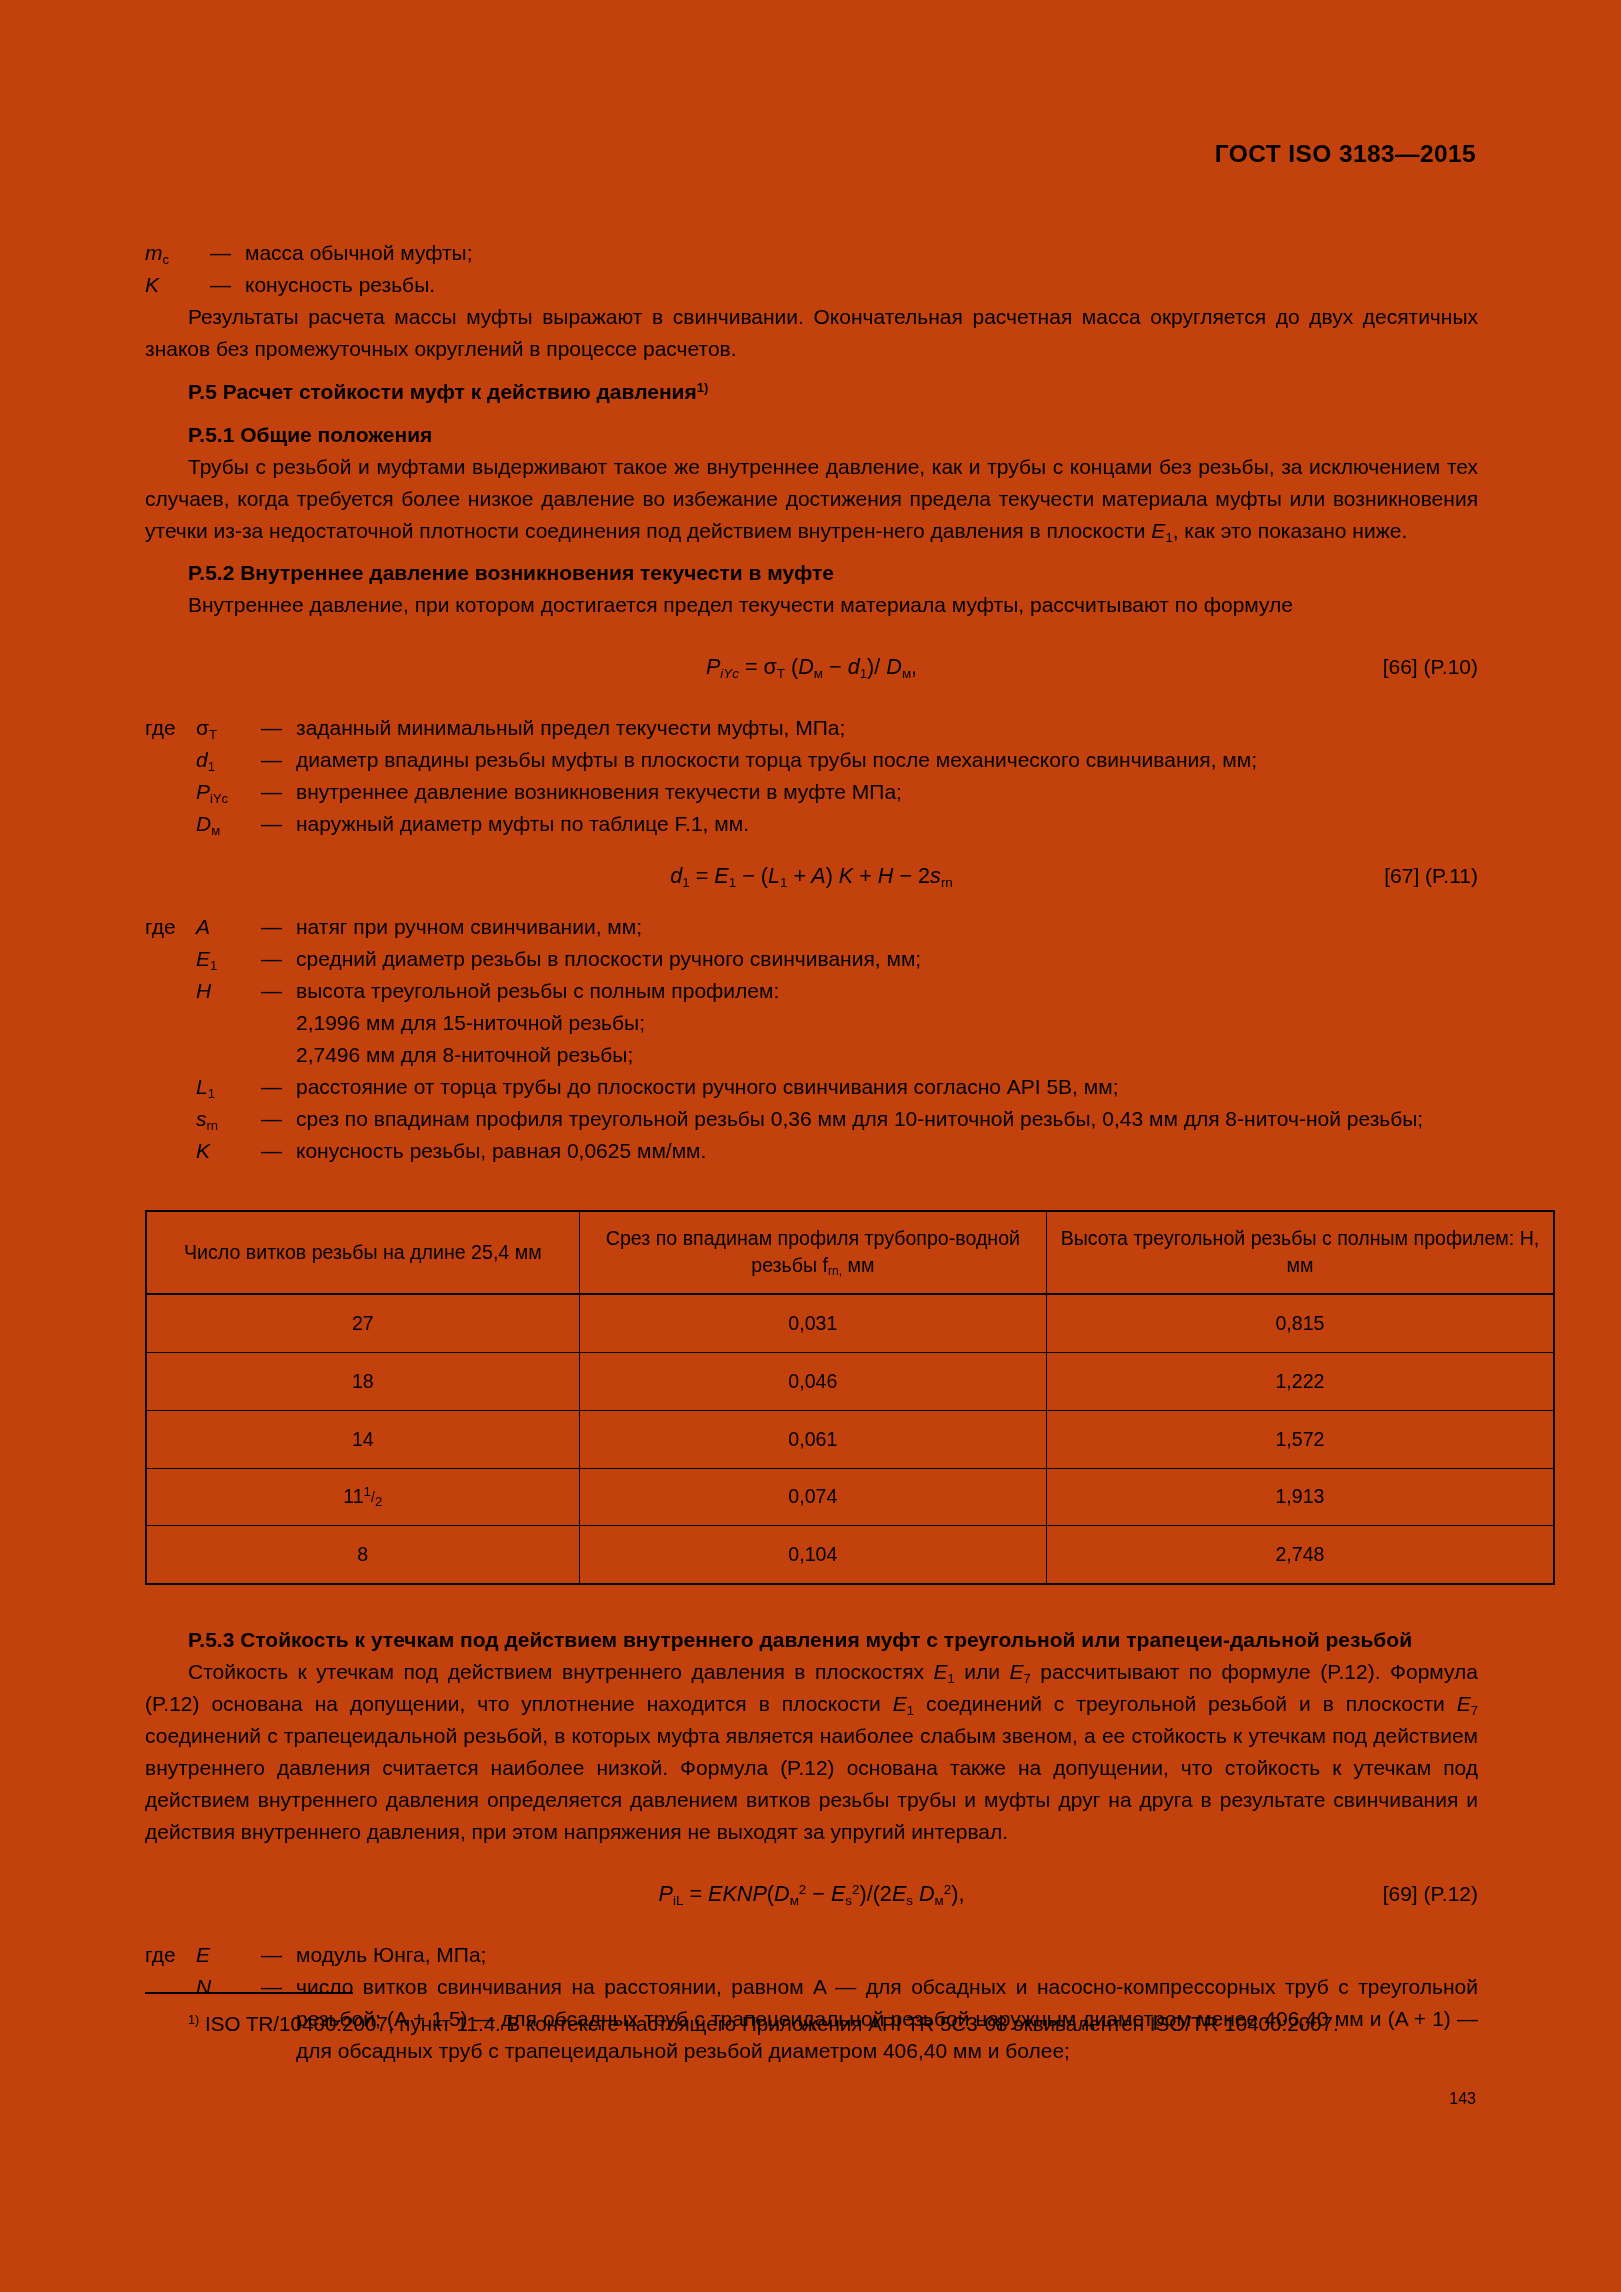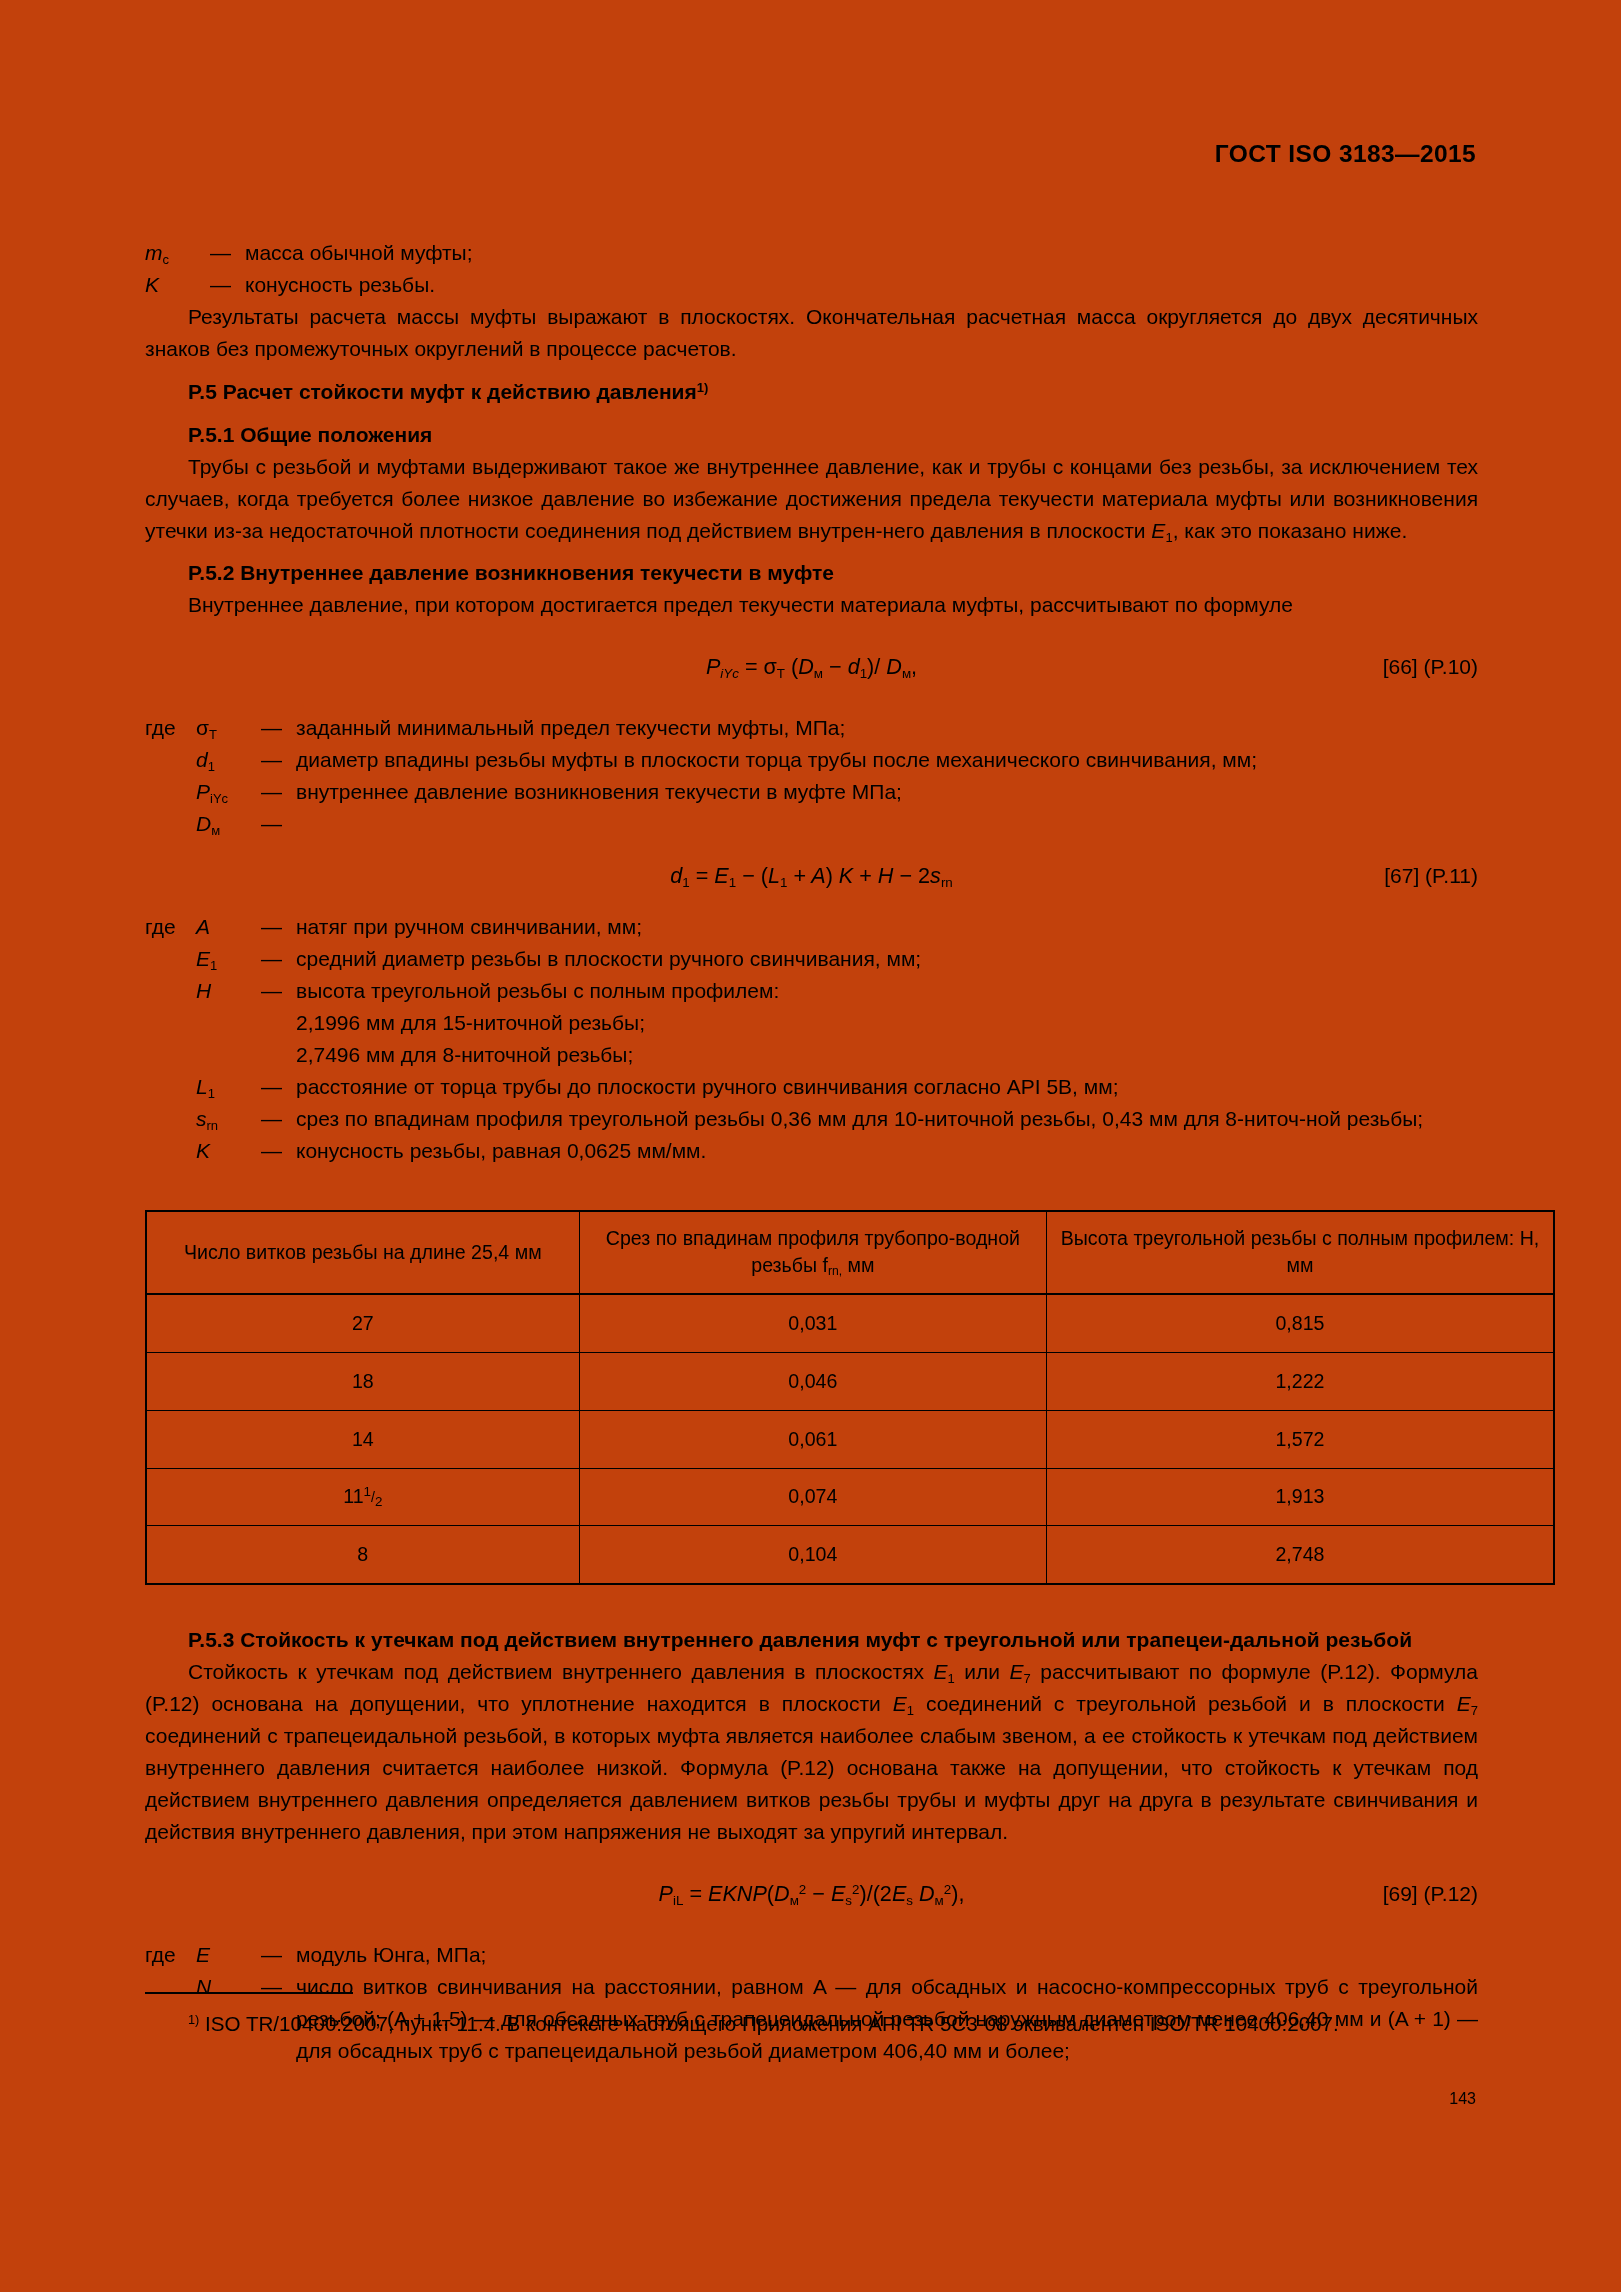"Результаты расчета массы муфты выражают" p.para { text: плоскостях -> свинчивании }
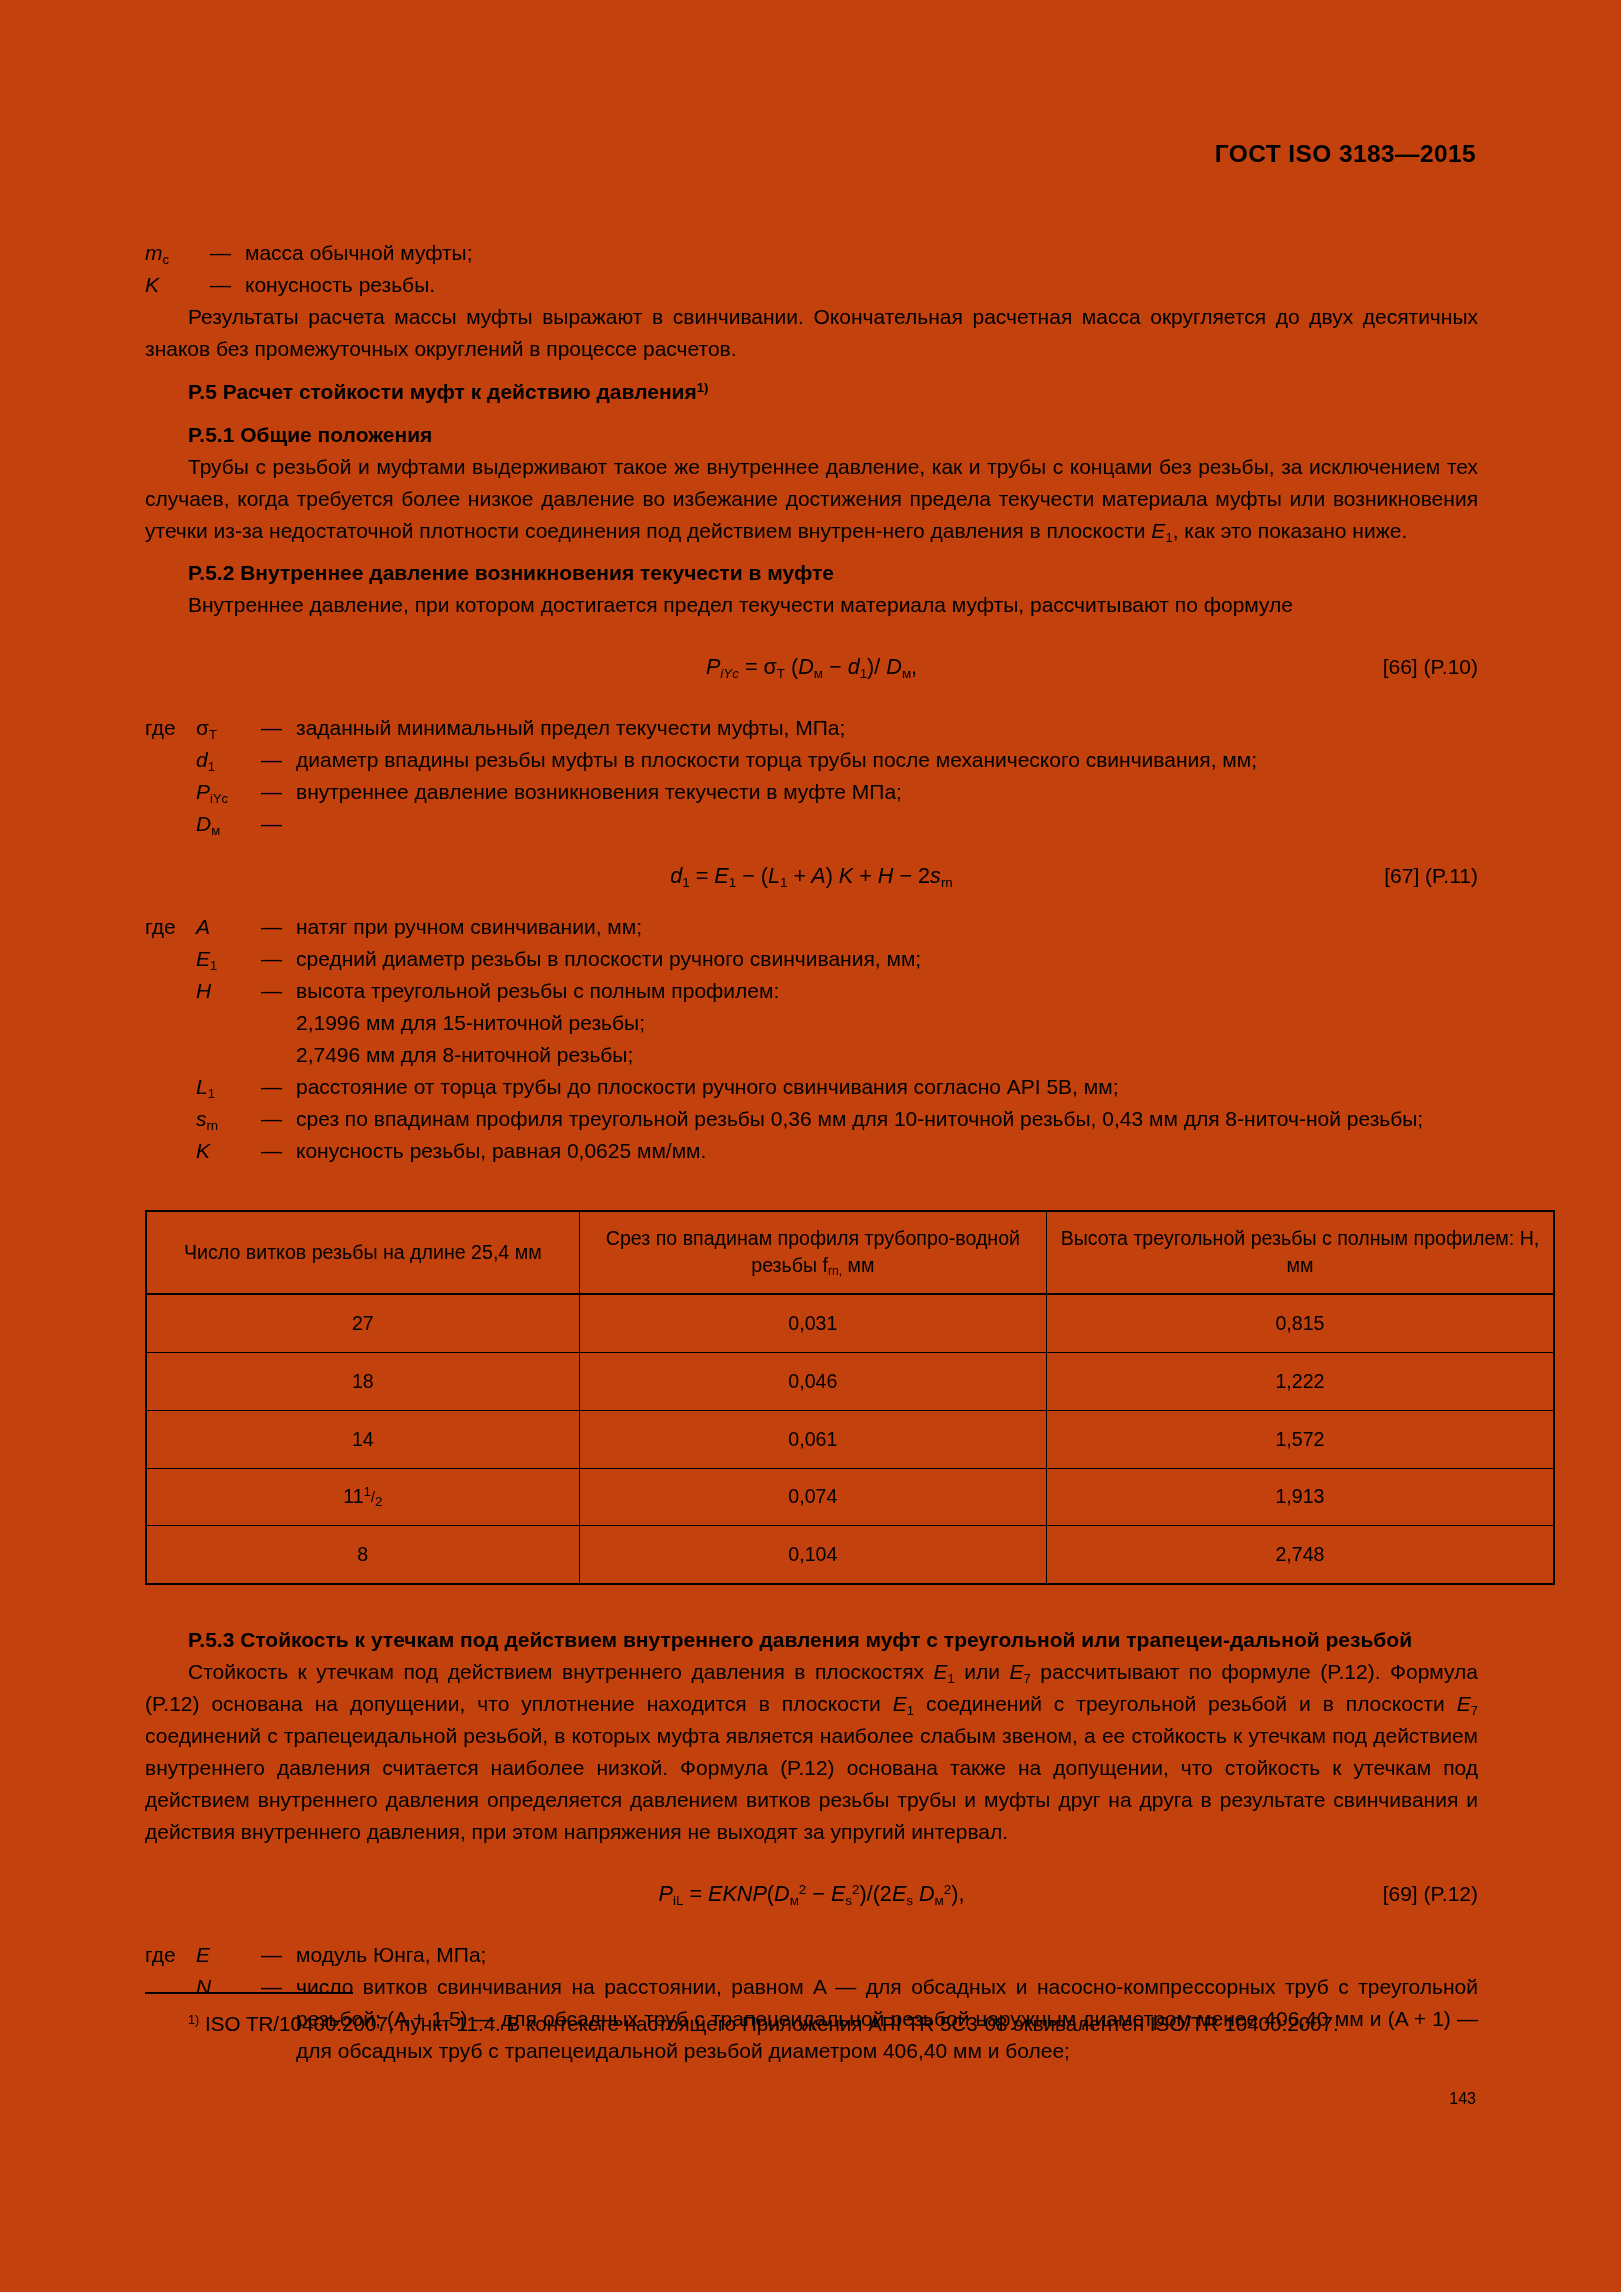"наружный диаметр муфты по таблице" span.def-text { html: none -> <span>наружный диаметр муфты по таблице F.1, мм.</span> }
